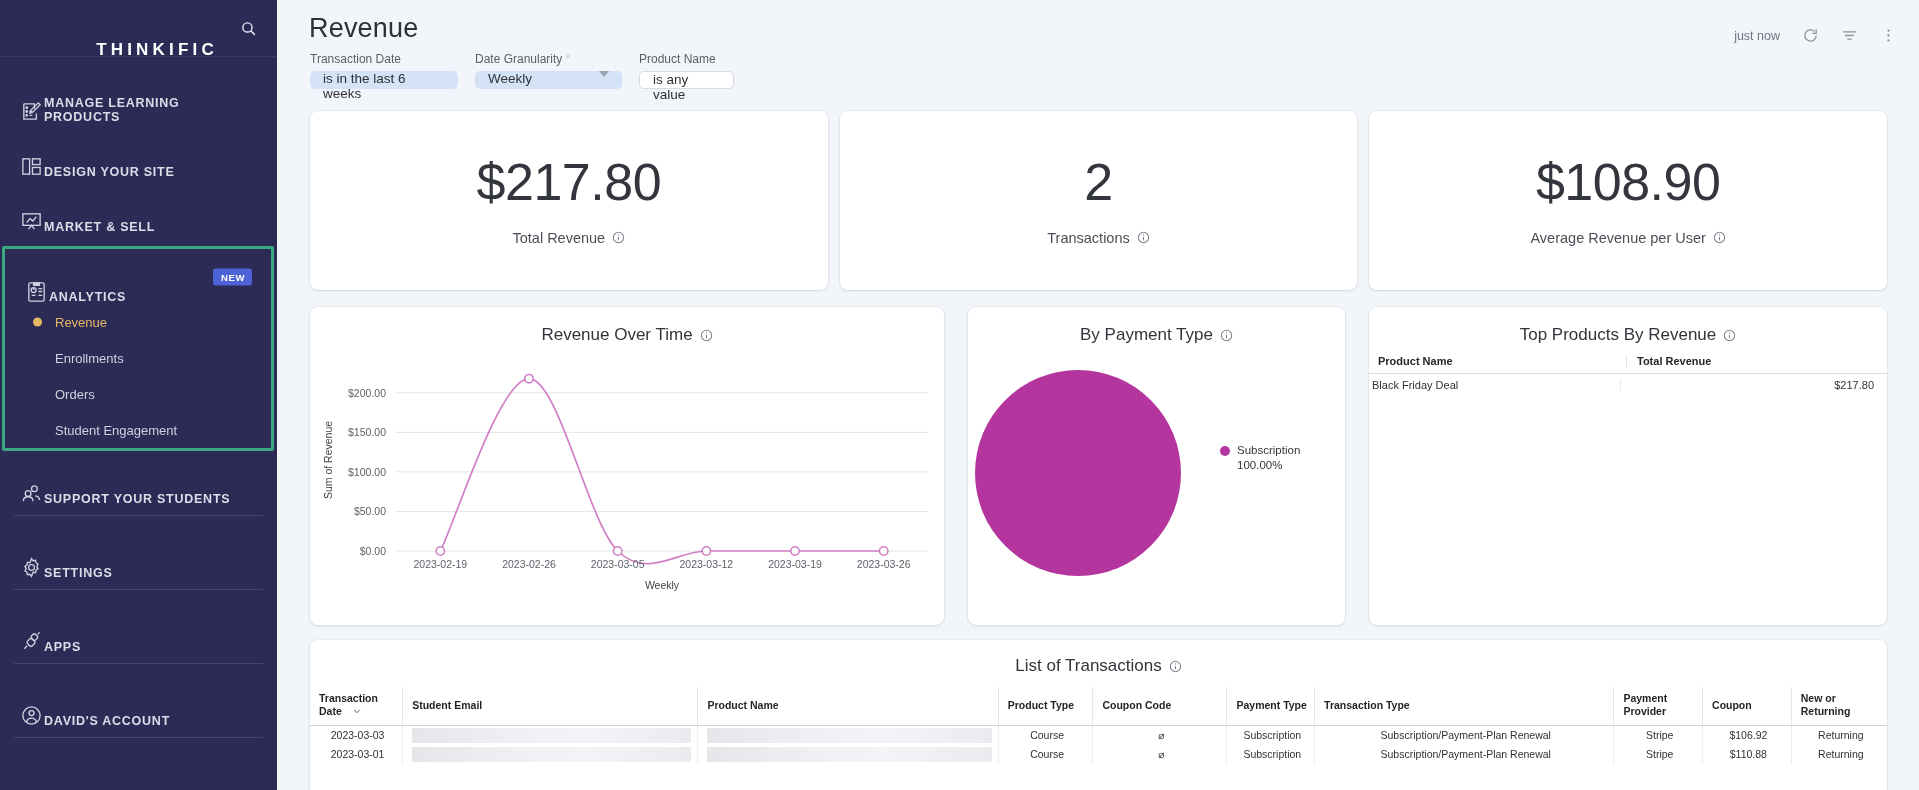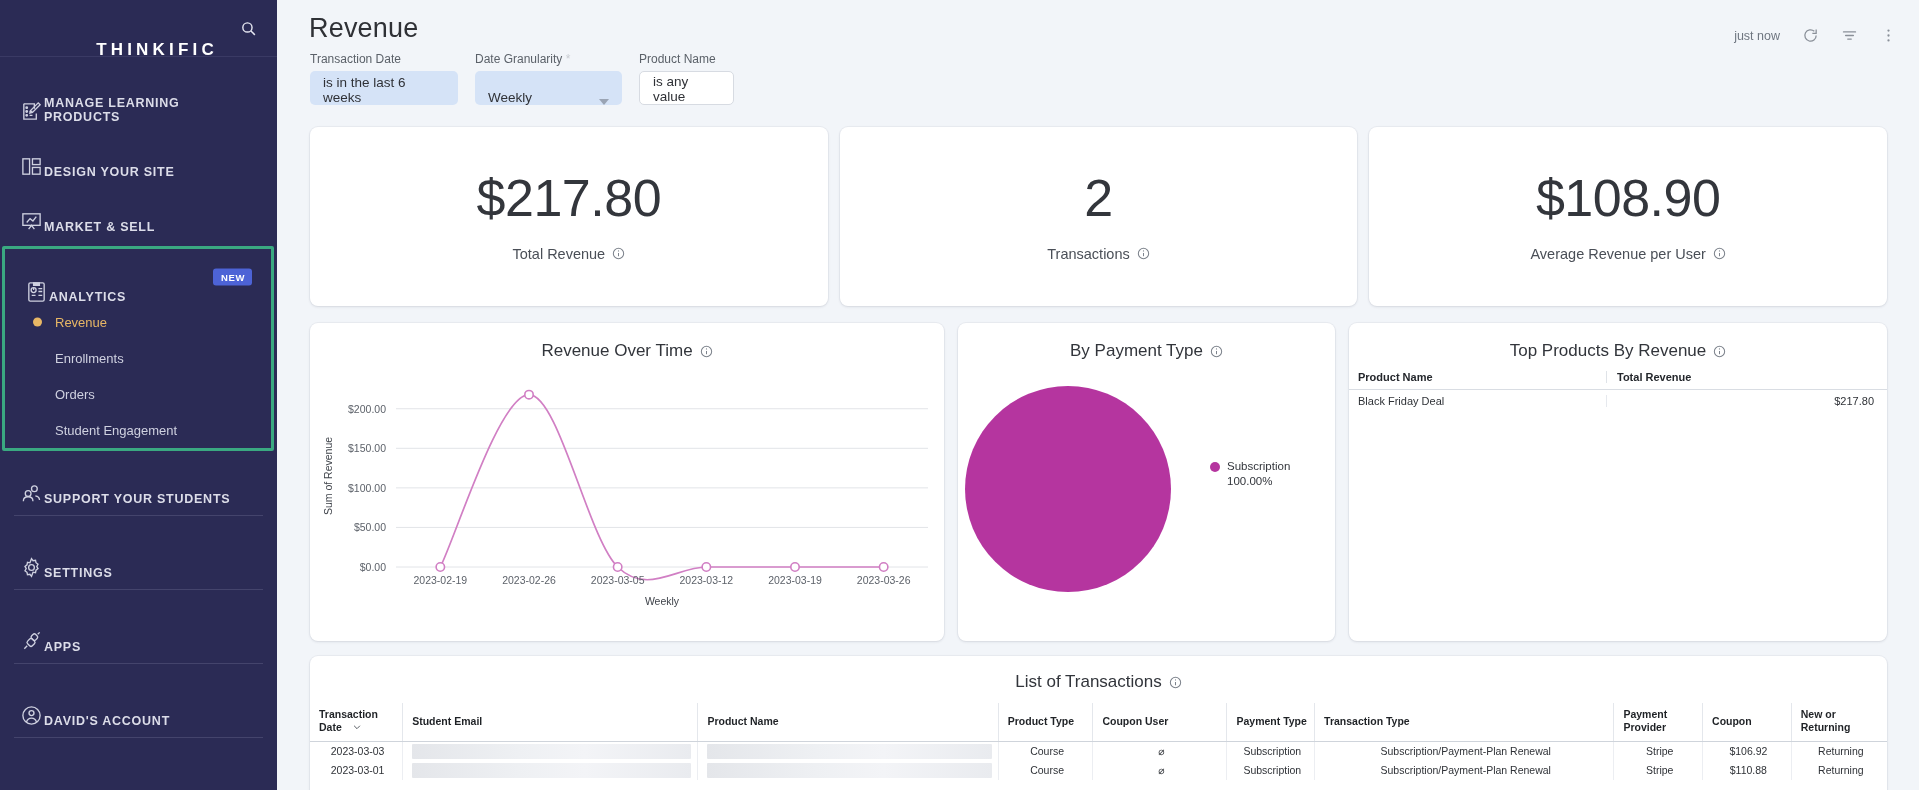"is in the last 6" .f-pill { align-items: flex-end -> flex-start; height: 34px -> 18px }
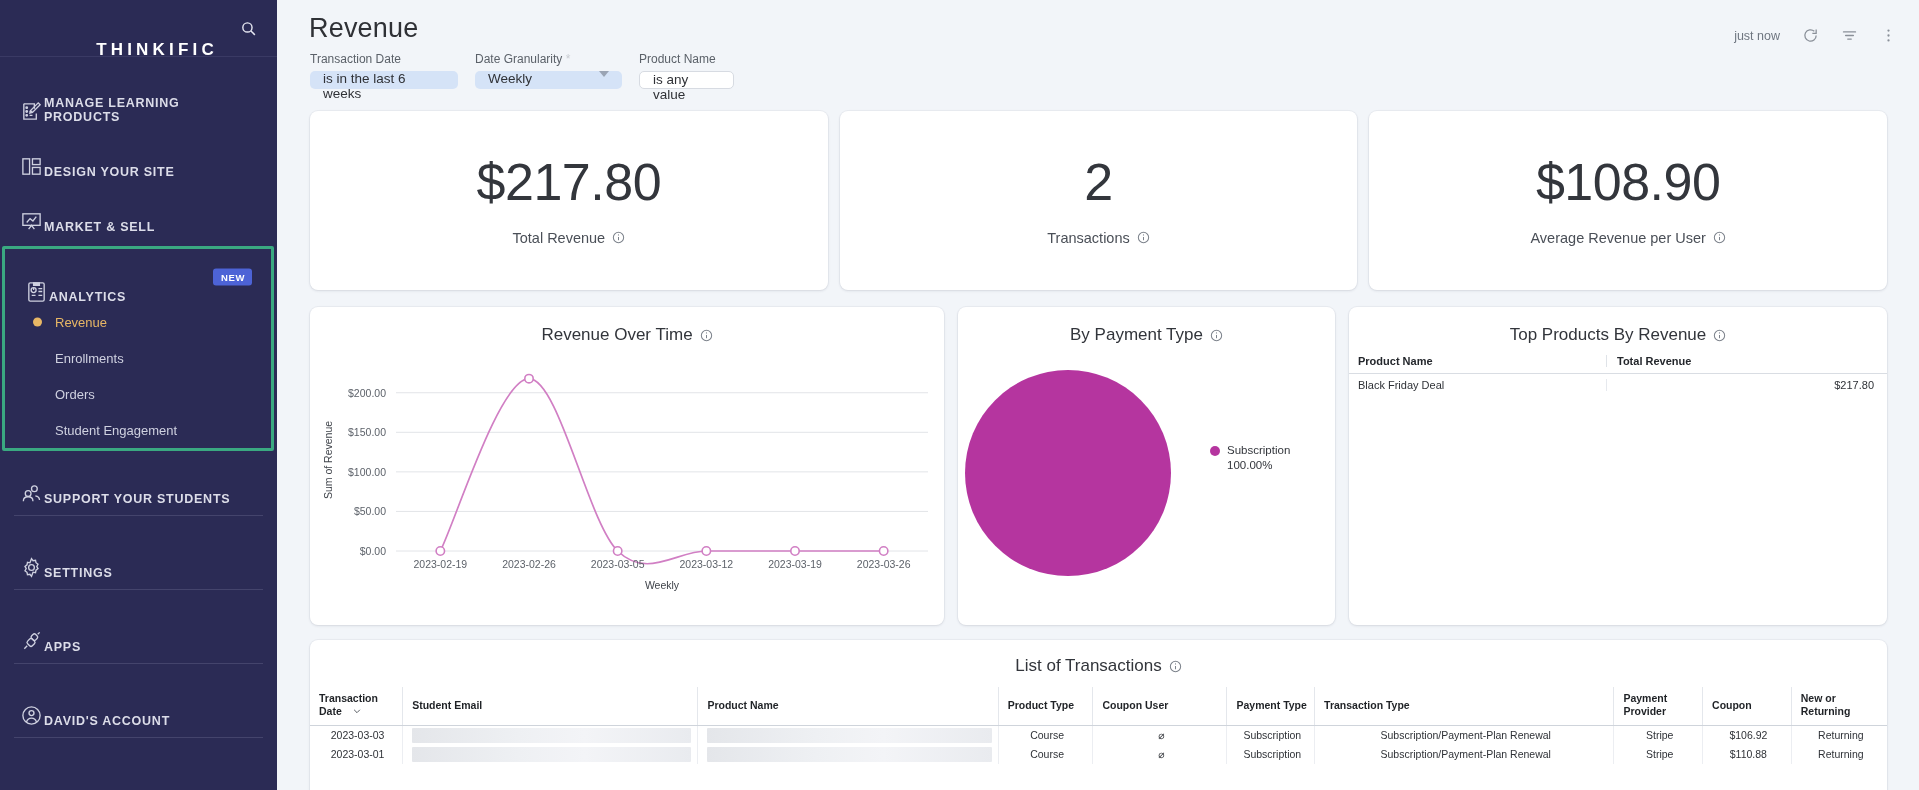"Revenue Over Time" .chart-row { gap: 14px -> 24px }
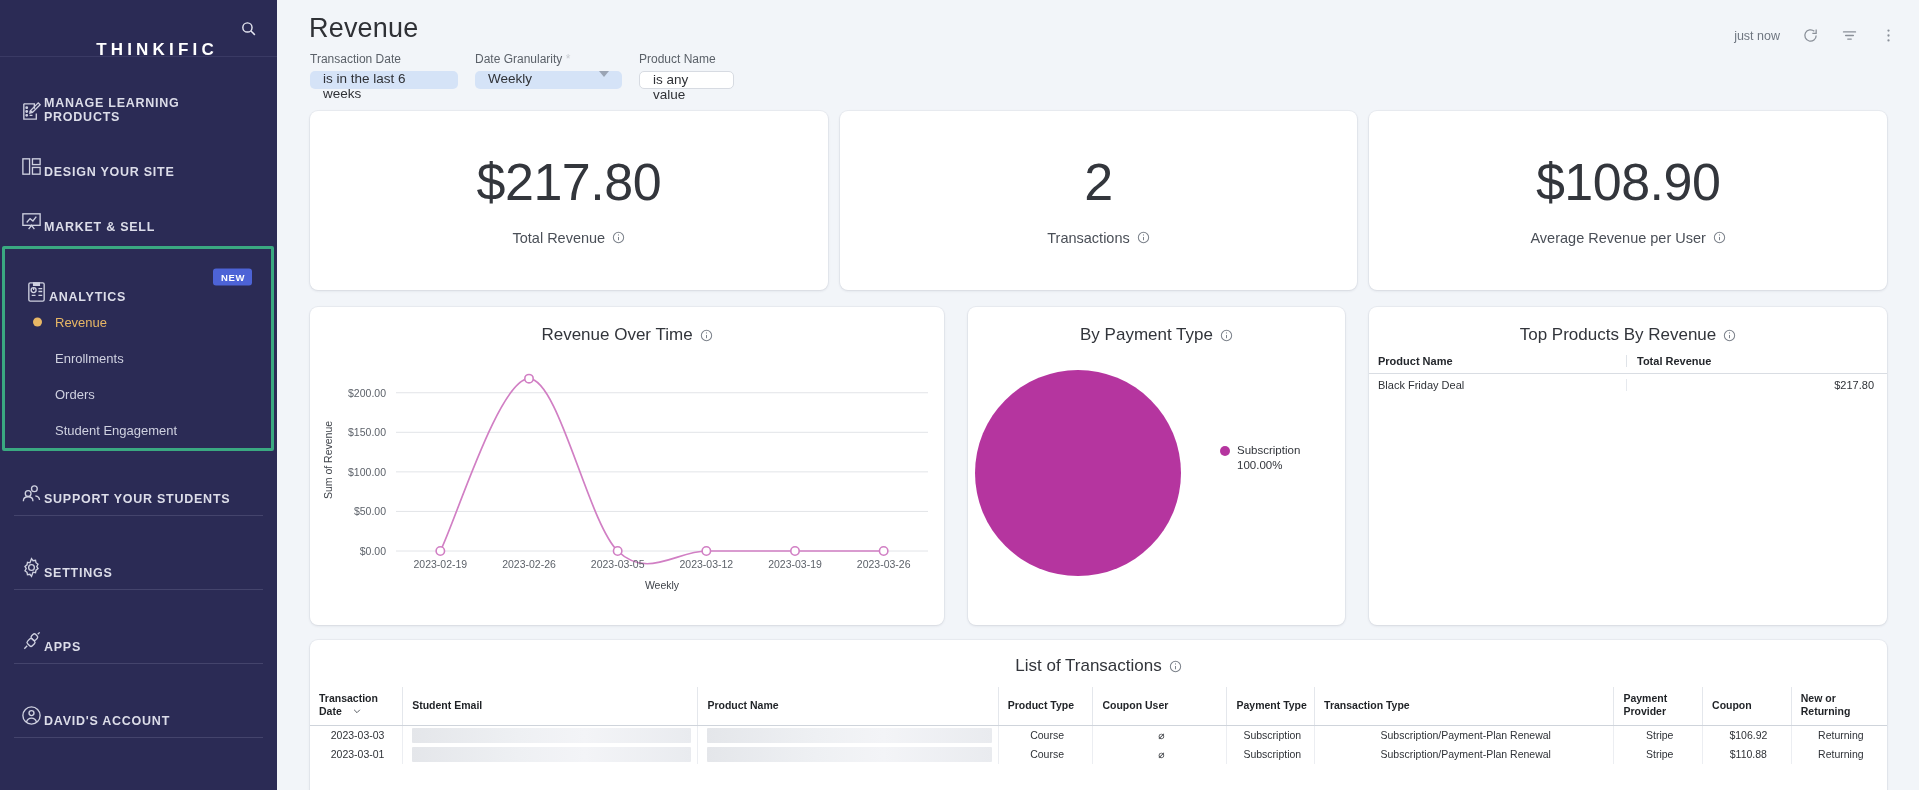"Black Friday Deal" .tp-row { padding: 5px 9px 0 9px -> 5px 9px 0 3px }
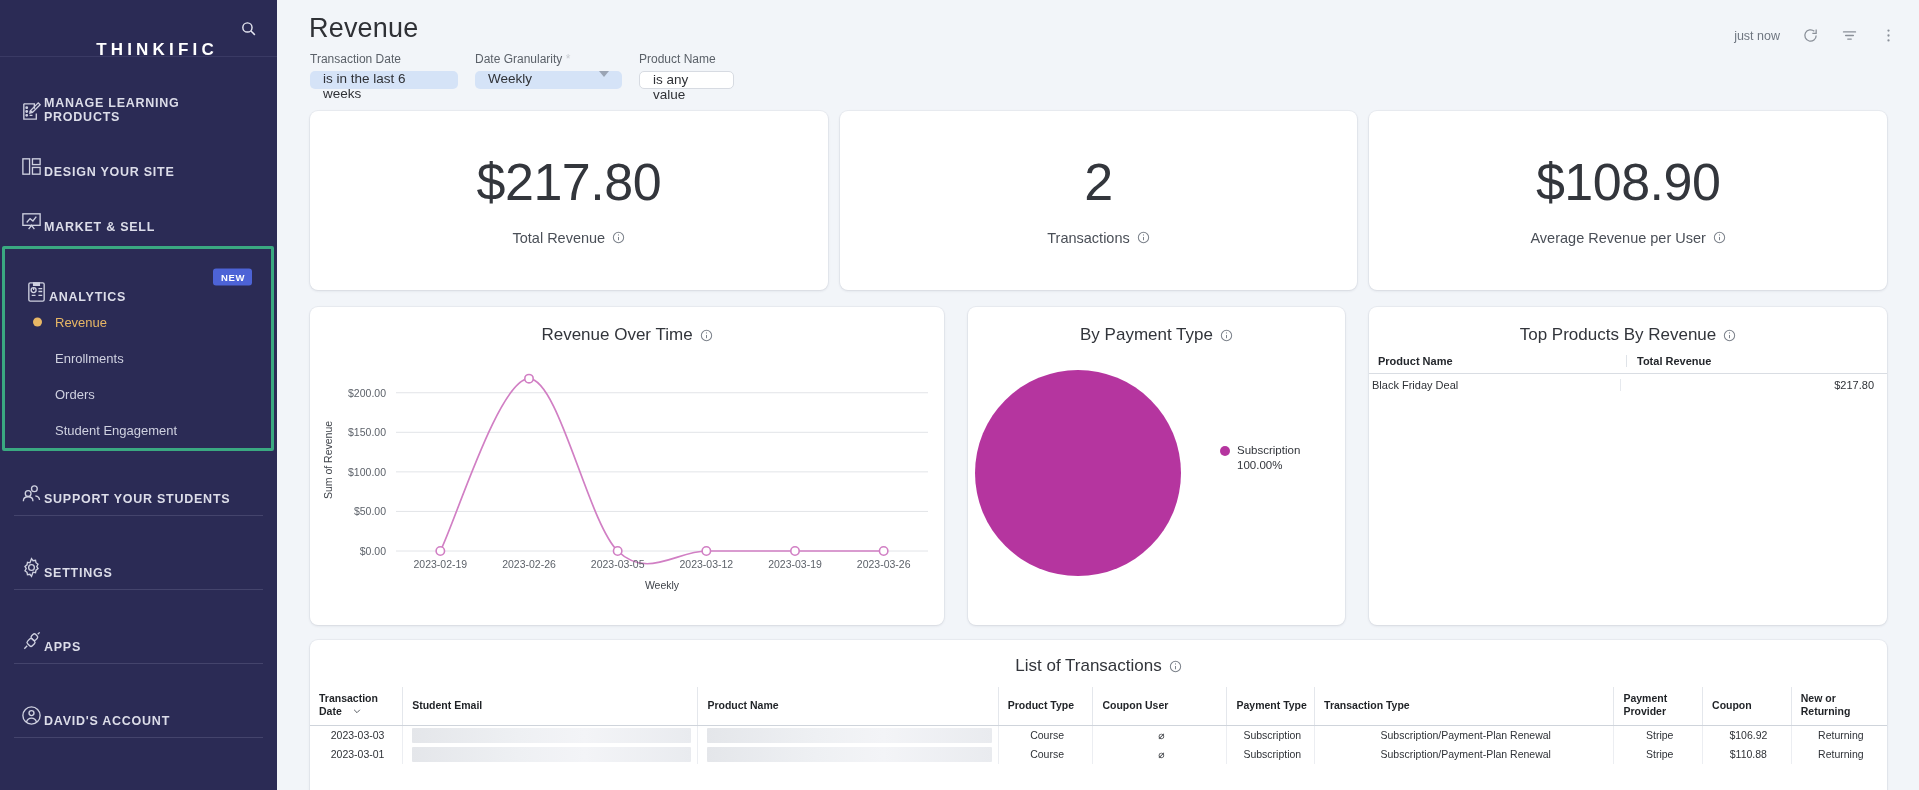"Coupon User" th { text: User -> Code }
